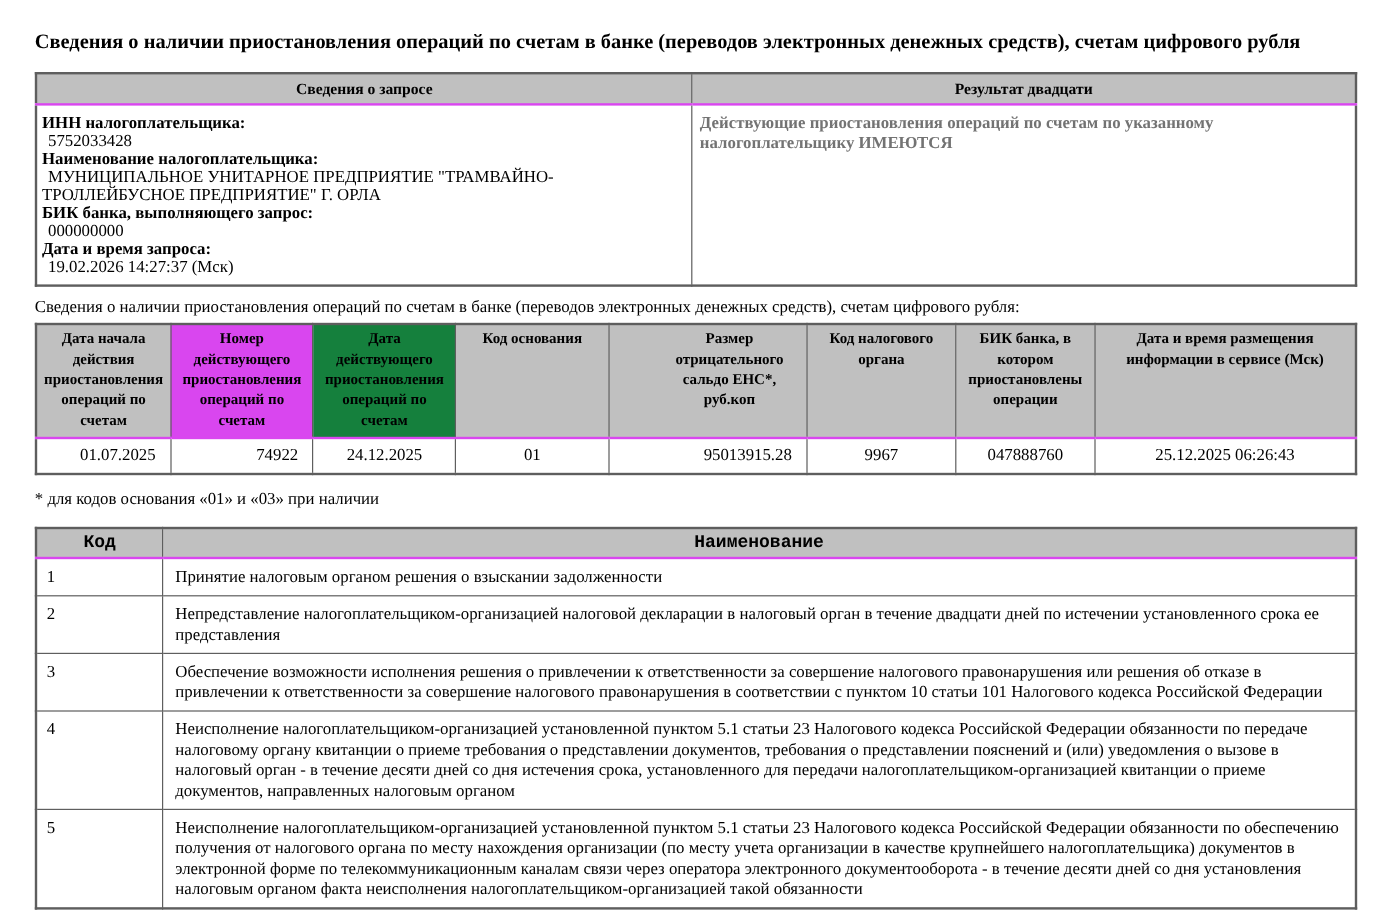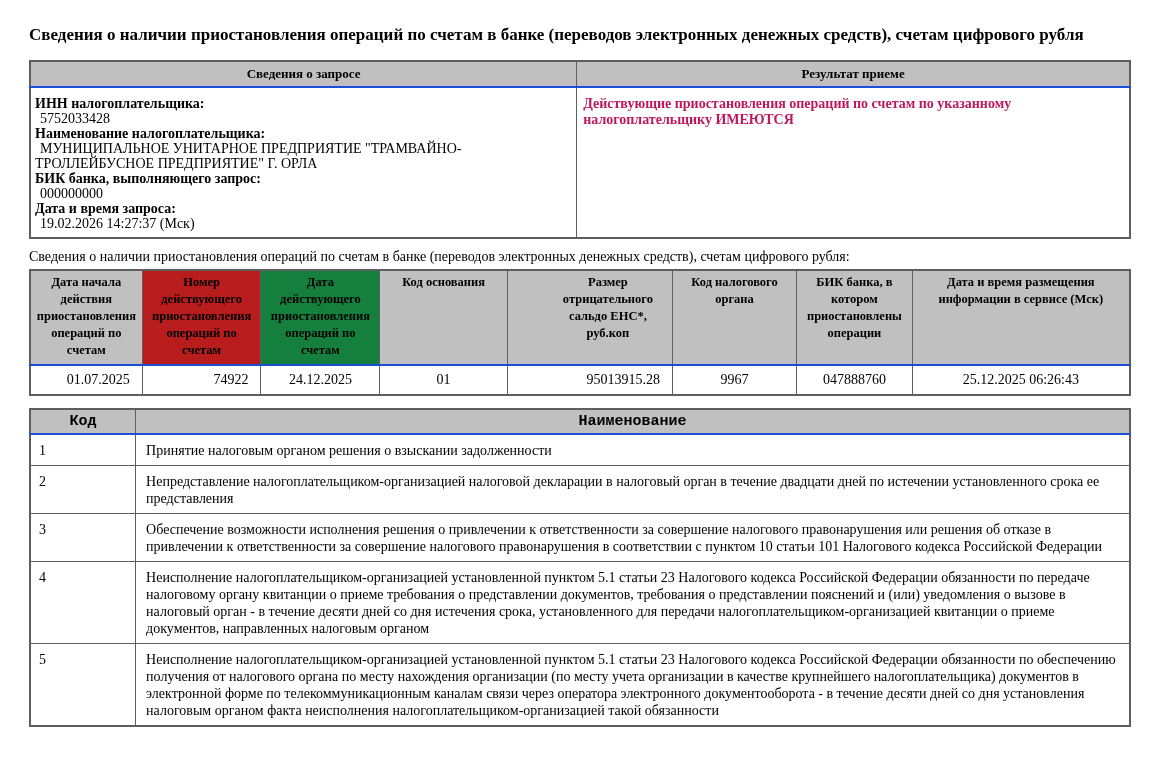"Сведения о запросе" table.tbl thead th { border-bottom: 2px solid #1d4ed8 -> 2px solid #d946ef }
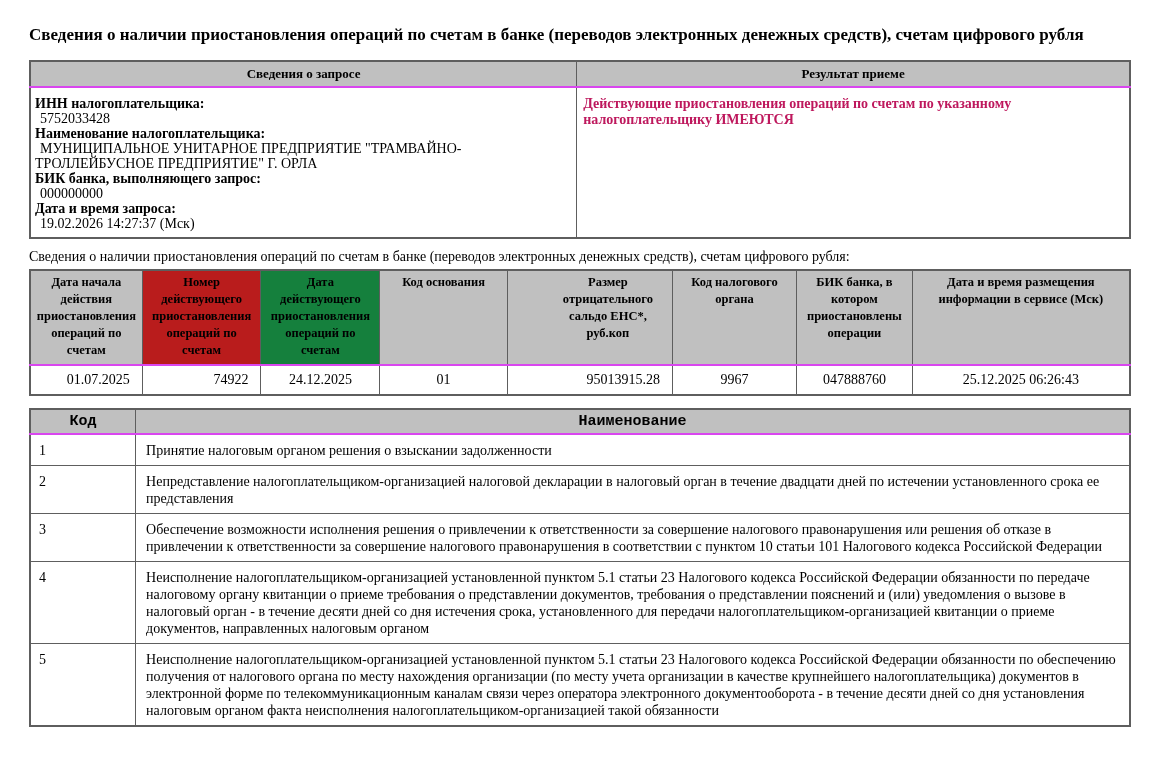"Результат приеме" th { text: приеме -> двадцати }
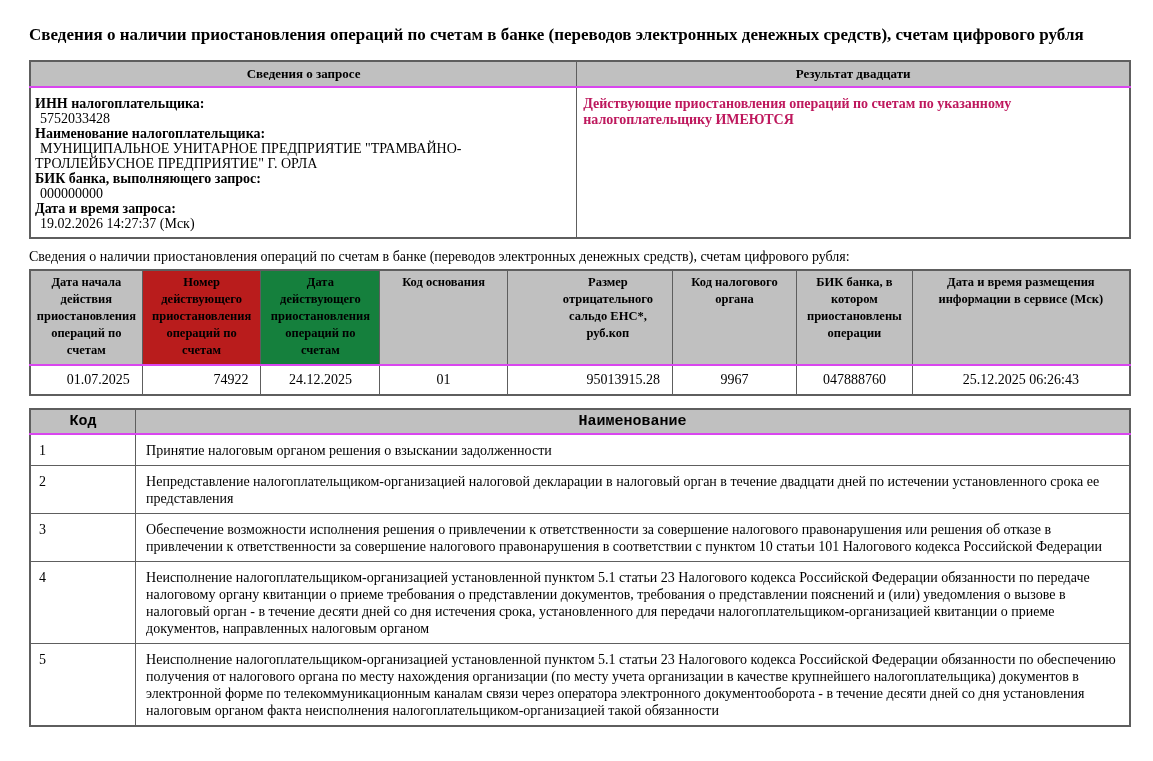"Действующие приостановления операций по" div.alert { color: #be185d -> #737373 }
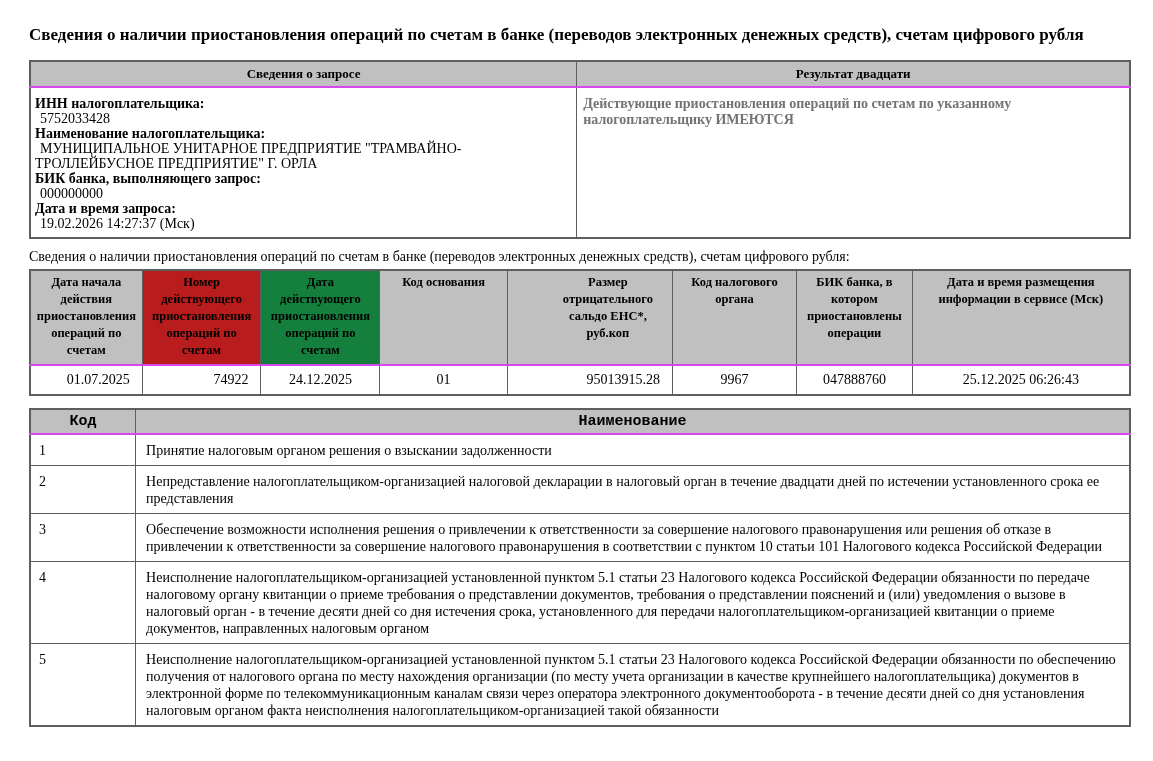"Номер действующего приостановления" th { background: #b91c1c -> #d946ef }
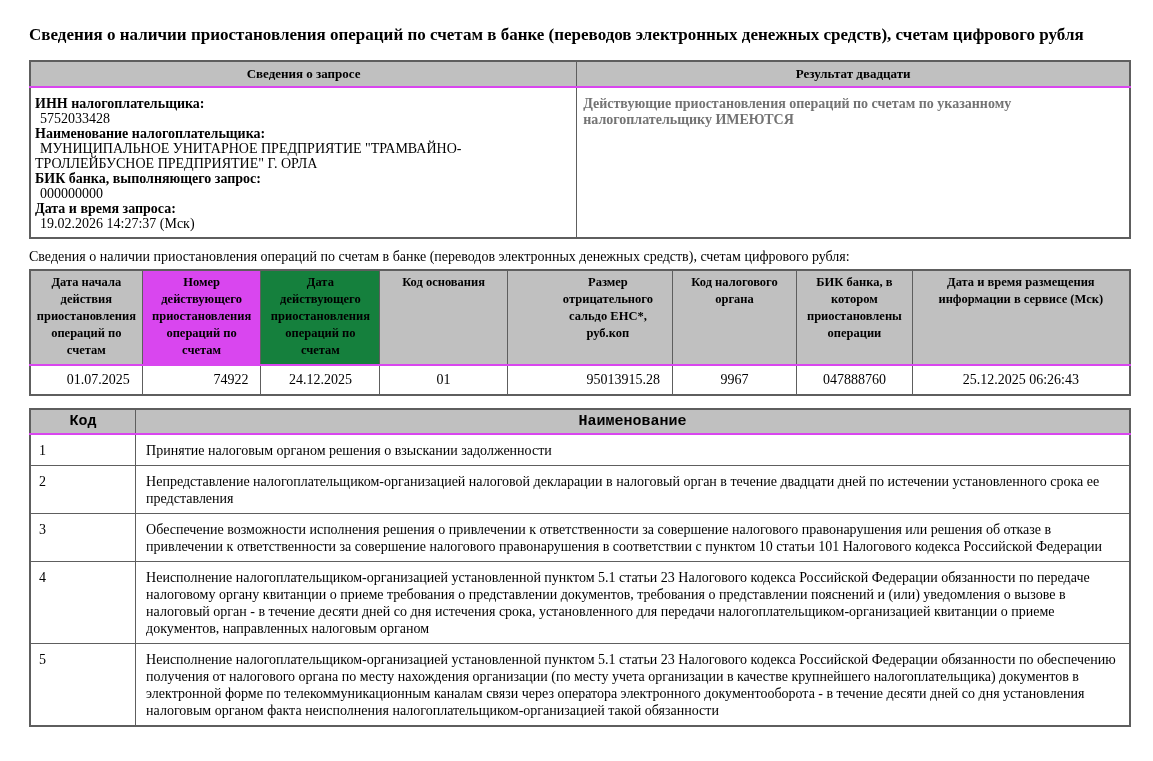"* для кодов основания «01»" p.footnote { html: none -> <p>* для кодов основания «01» и «03» при наличии</p> }
